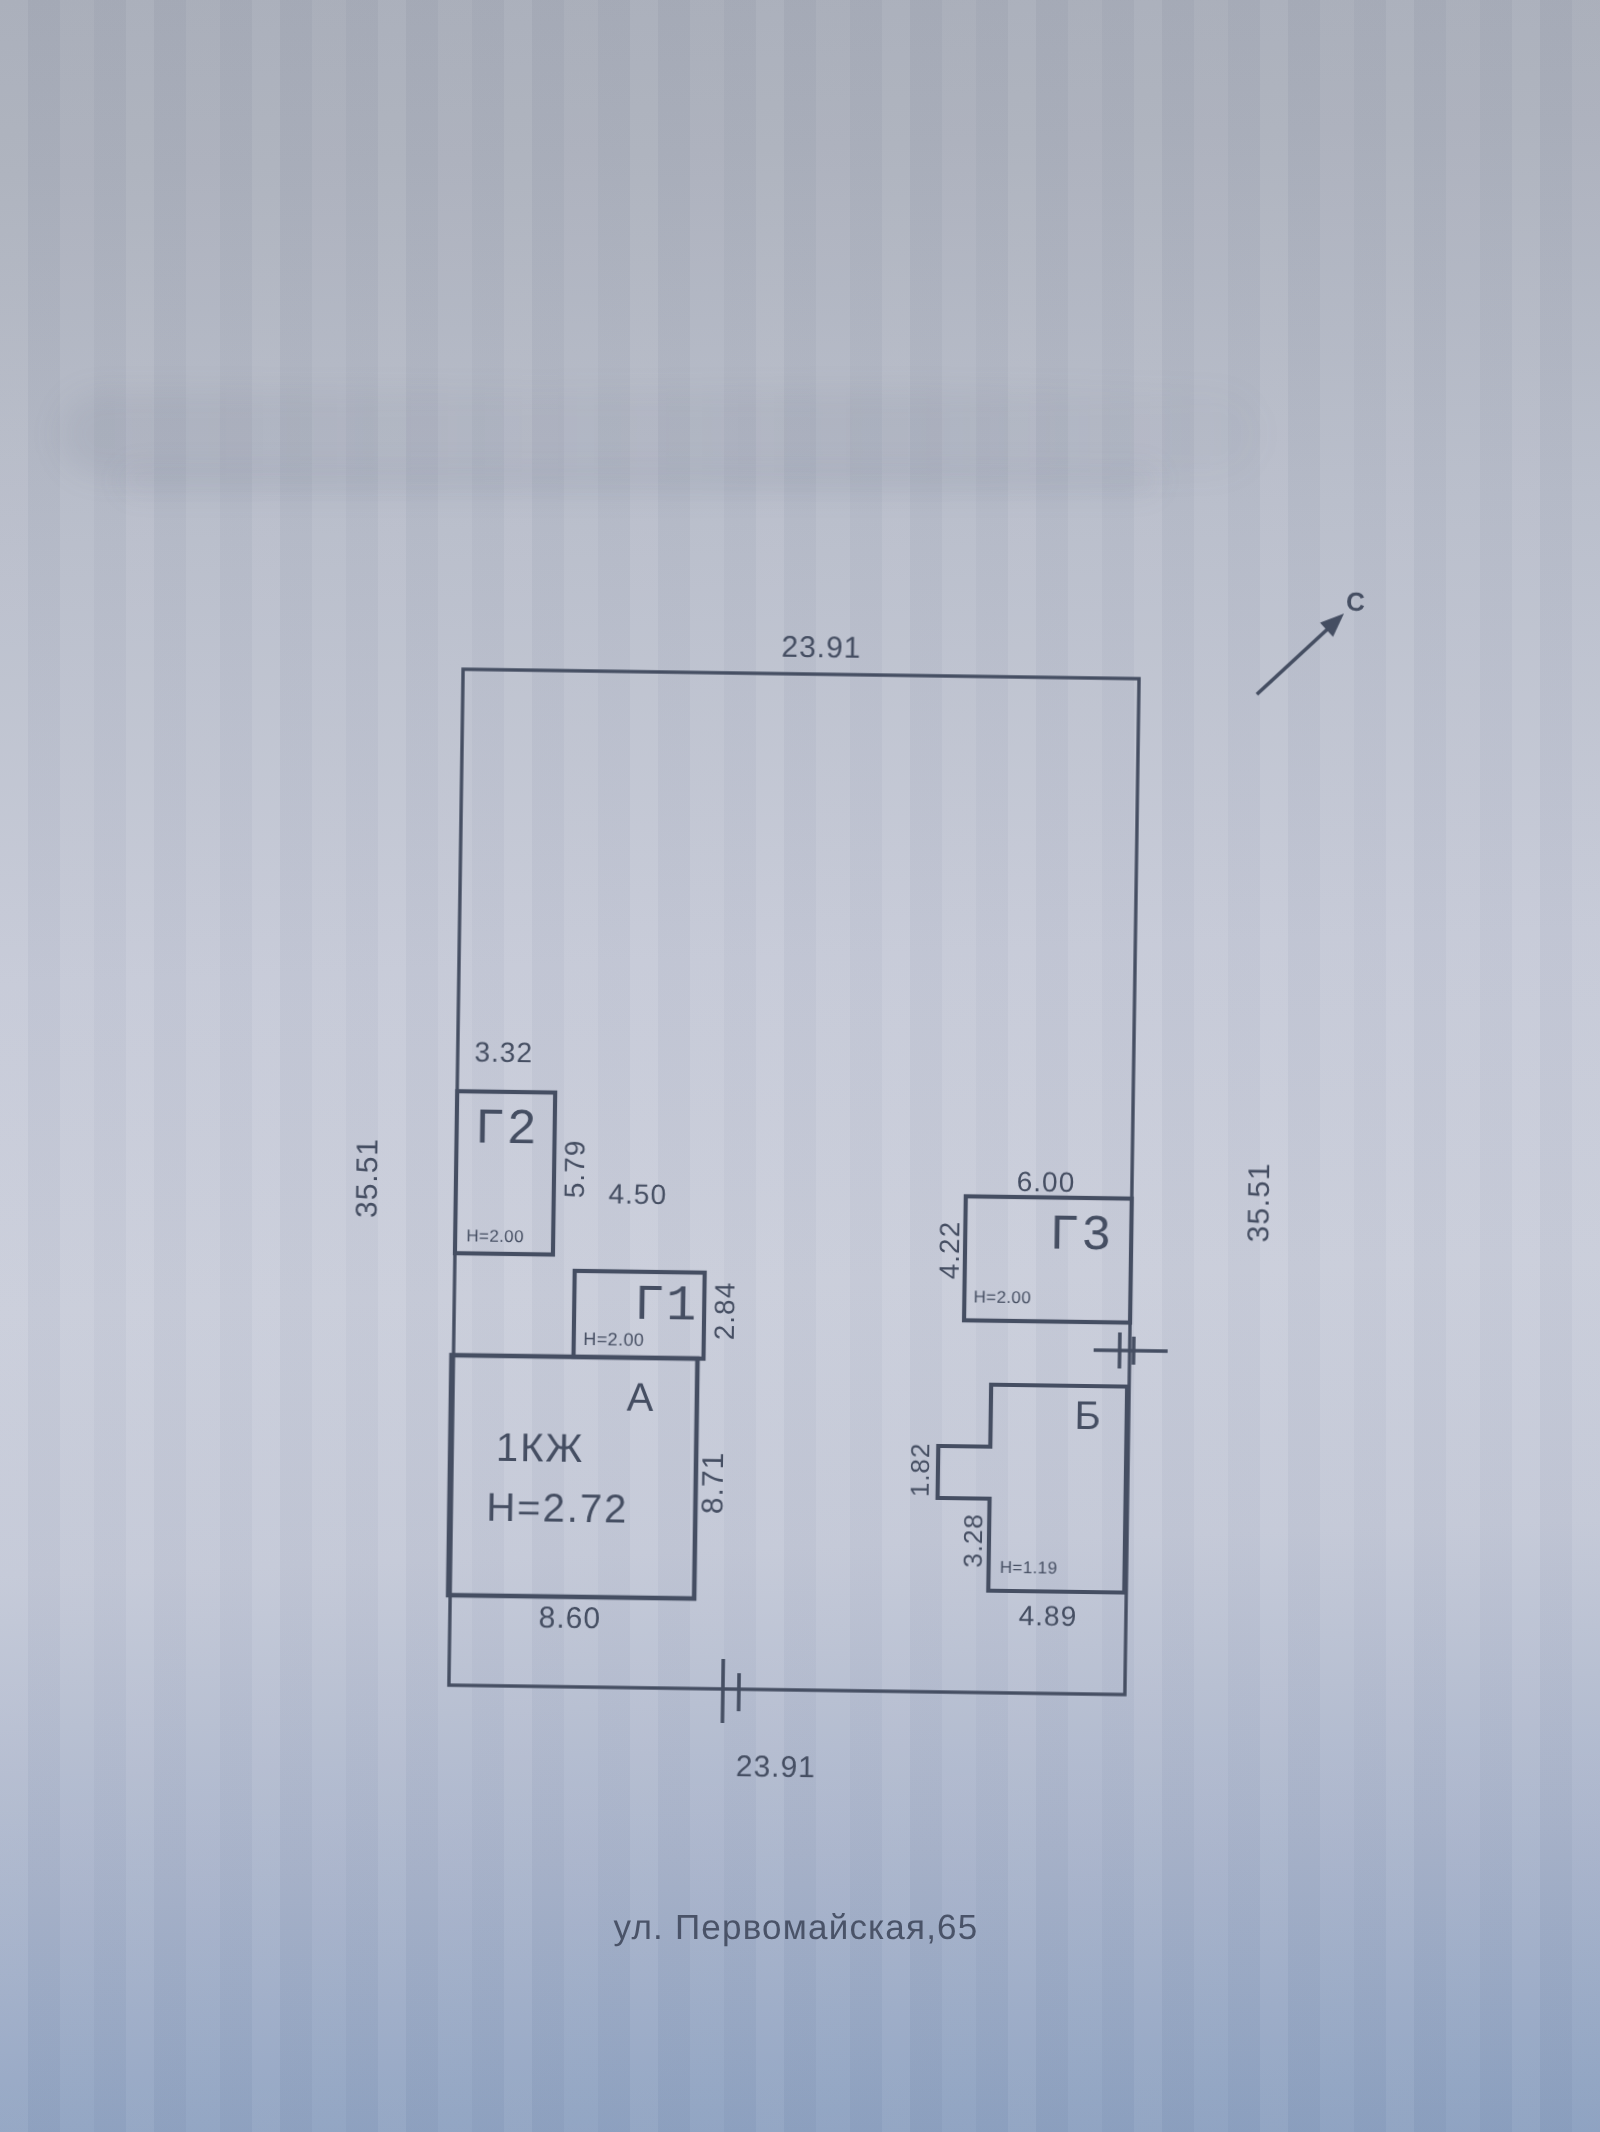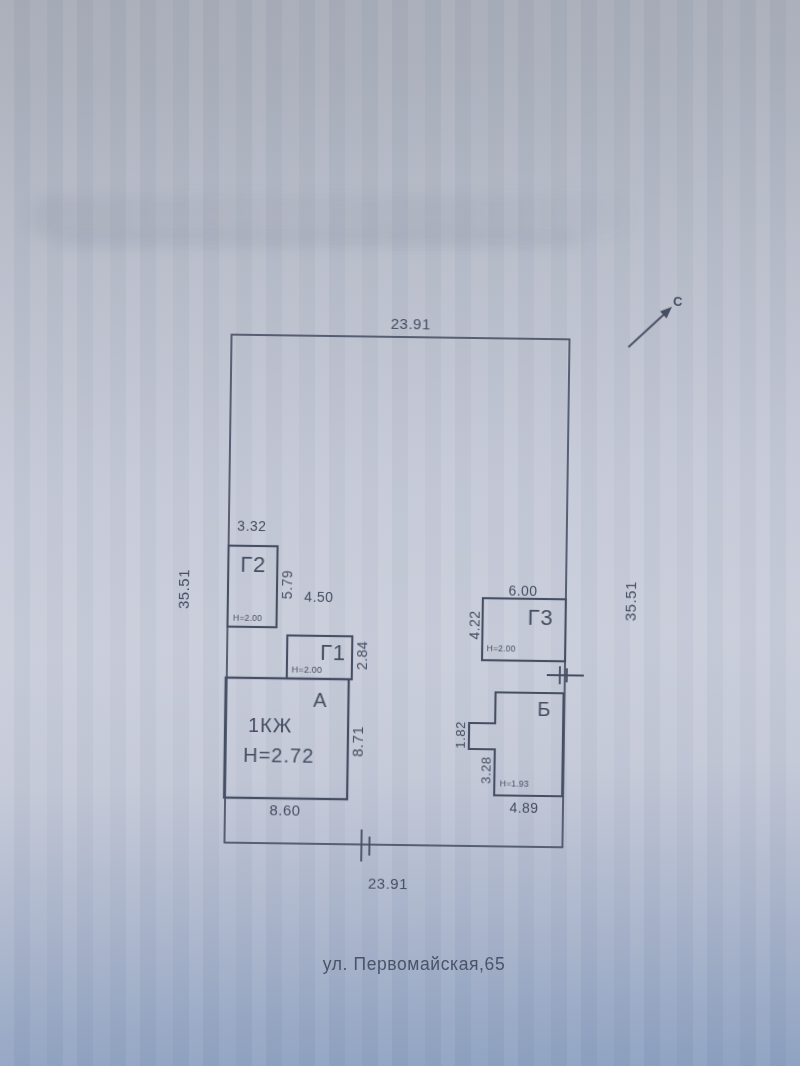"Г2" .s19 { font-family: none -> Liberation Mono, monospace; font-size: 22px -> 25px }
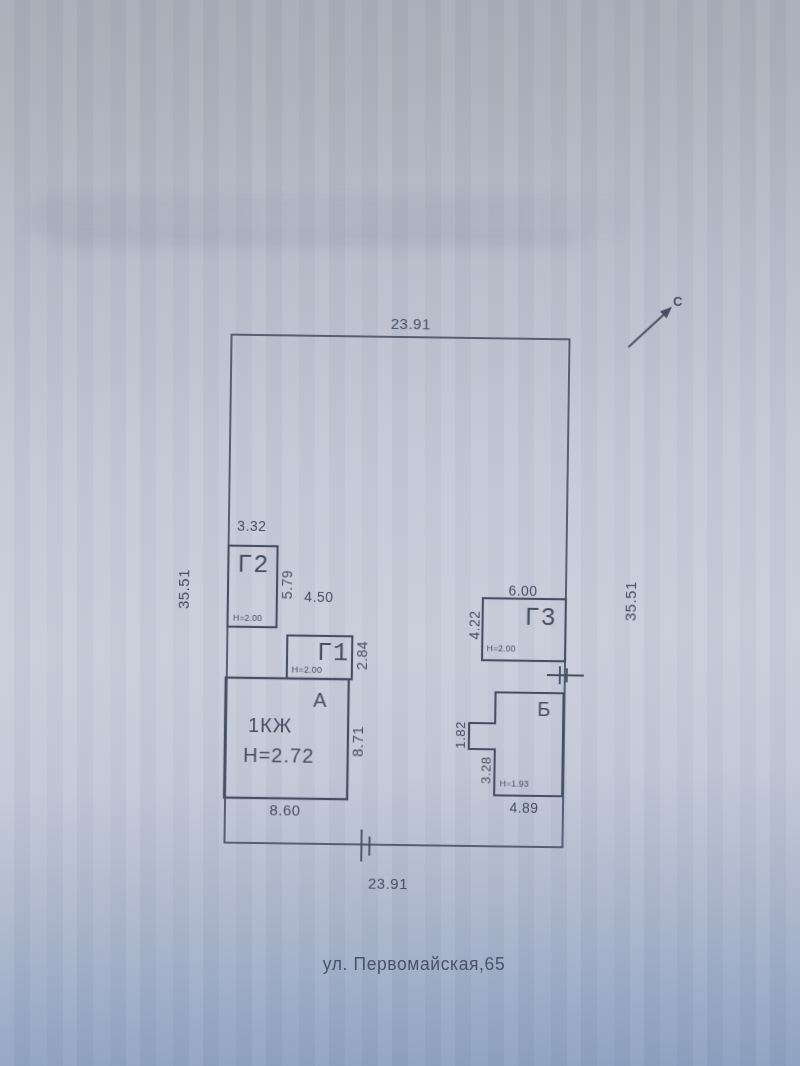"Н=1.93" div.lbl { text: 1.93 -> 1.19 }
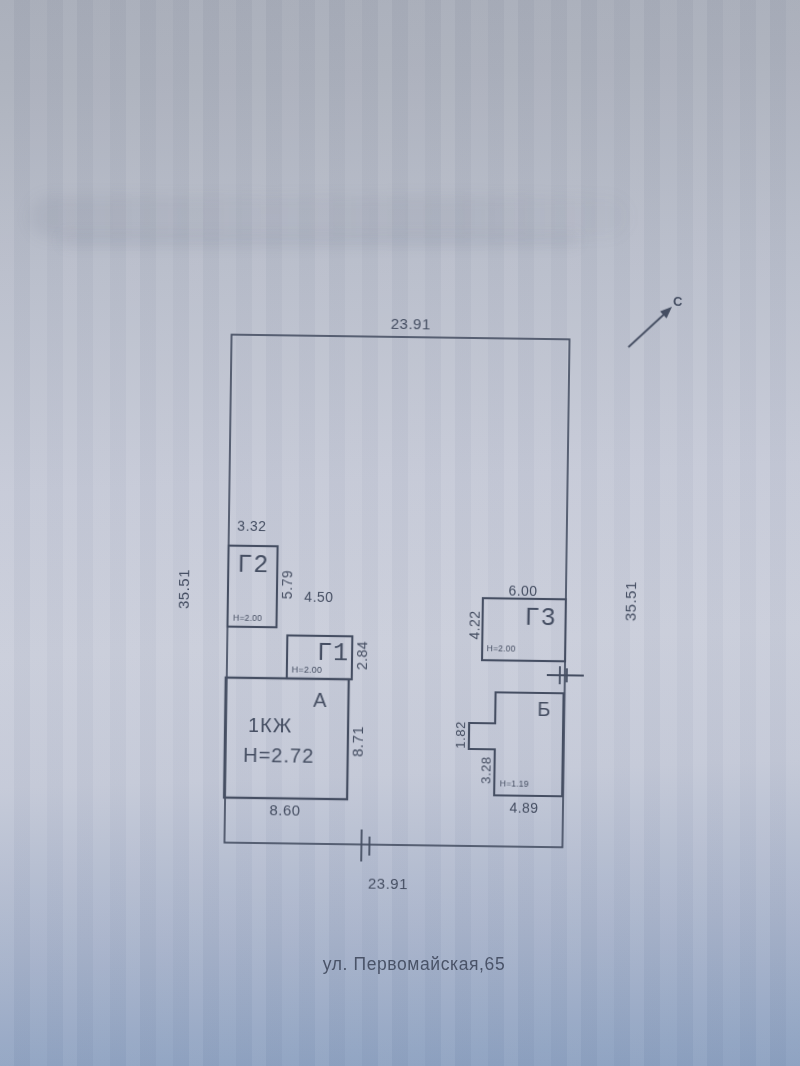"ул. Первомайская,65" .address { margin-left: 16px -> none }
